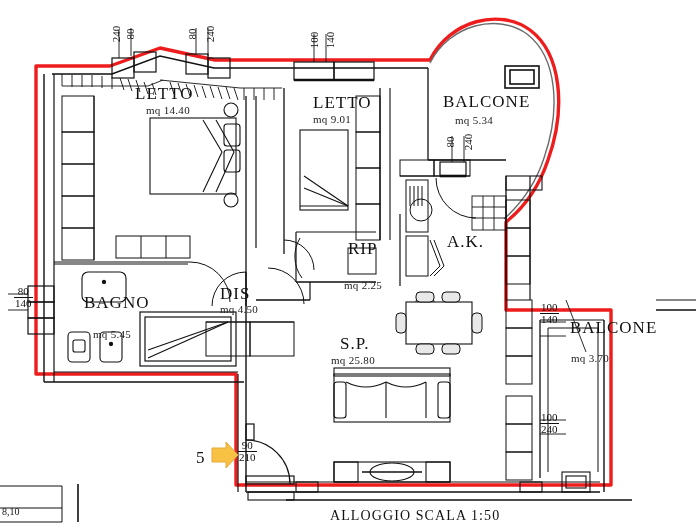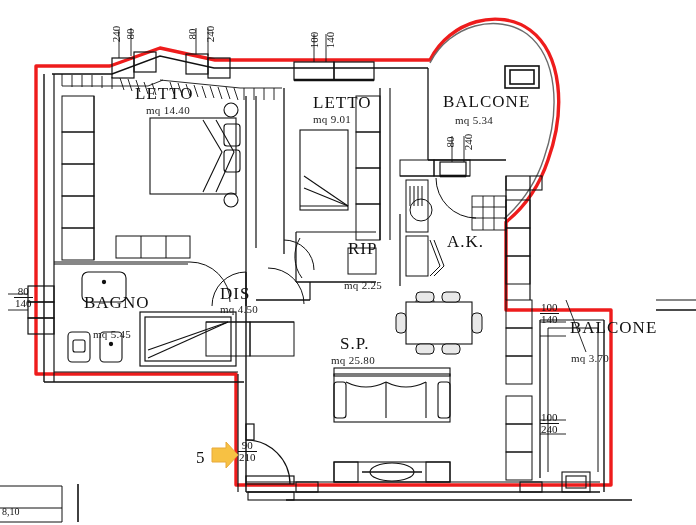"ALLOGGIO SCALA 1:50" div.footer { html: none -> <div>ALLOGGIO SCALA 1:50</div> }
